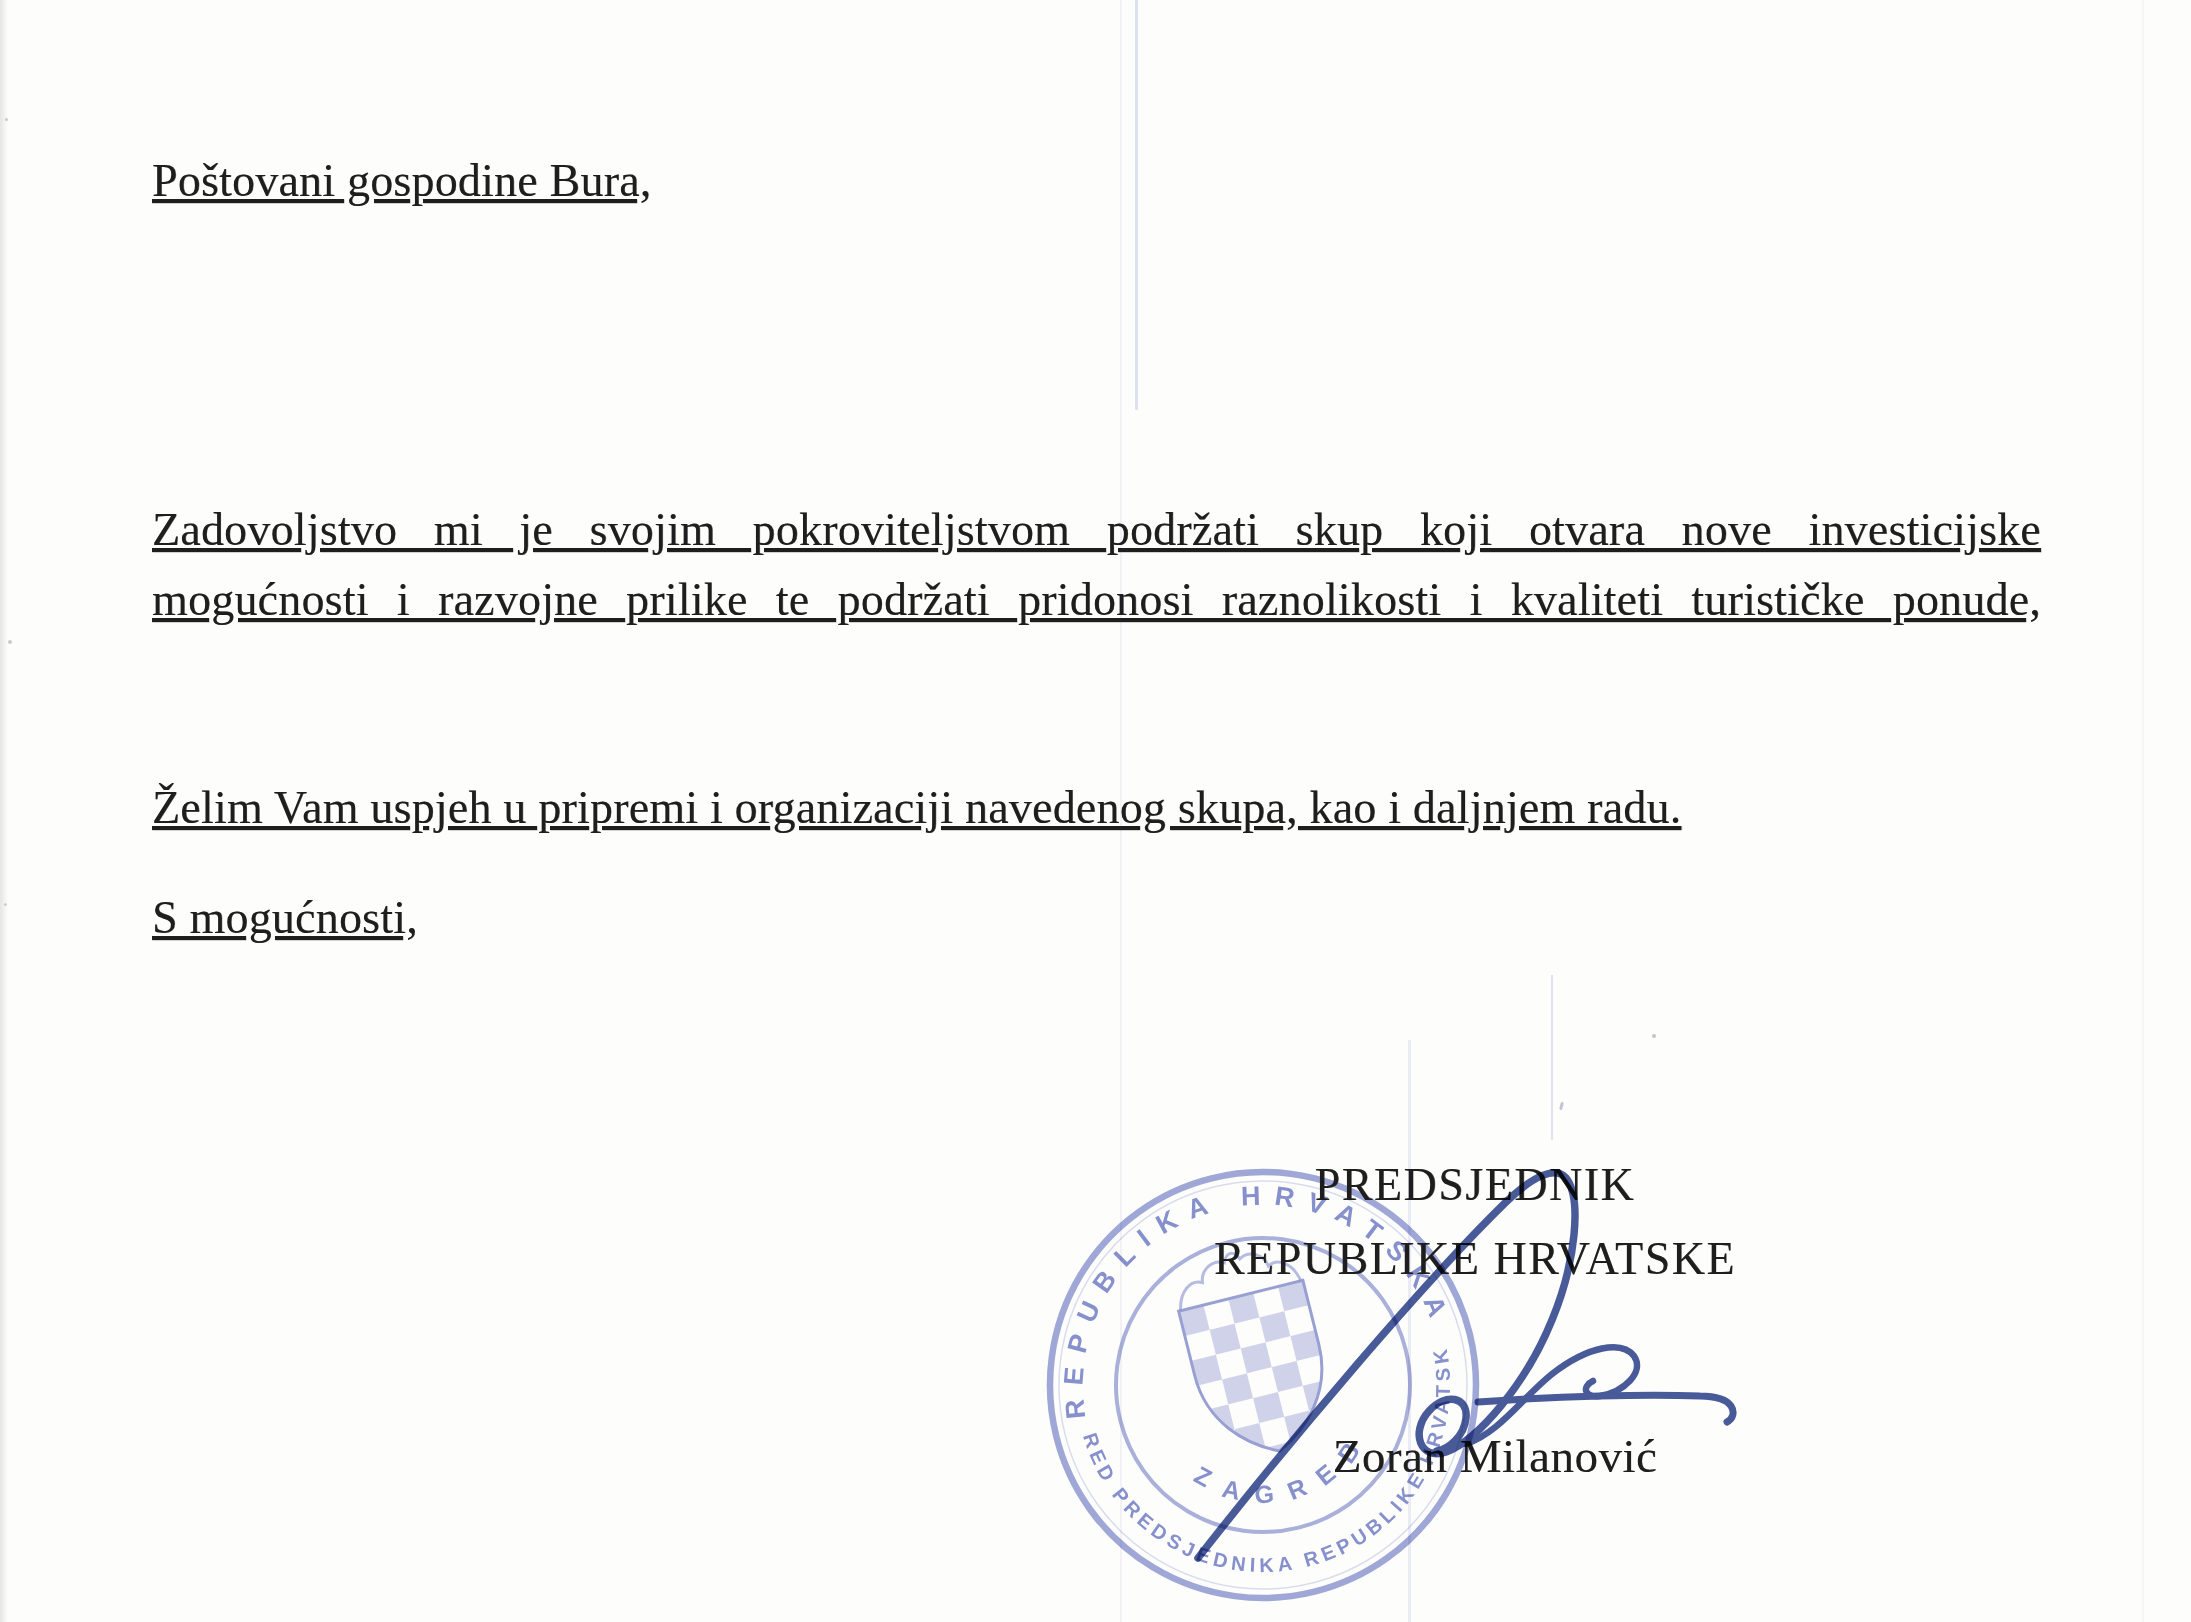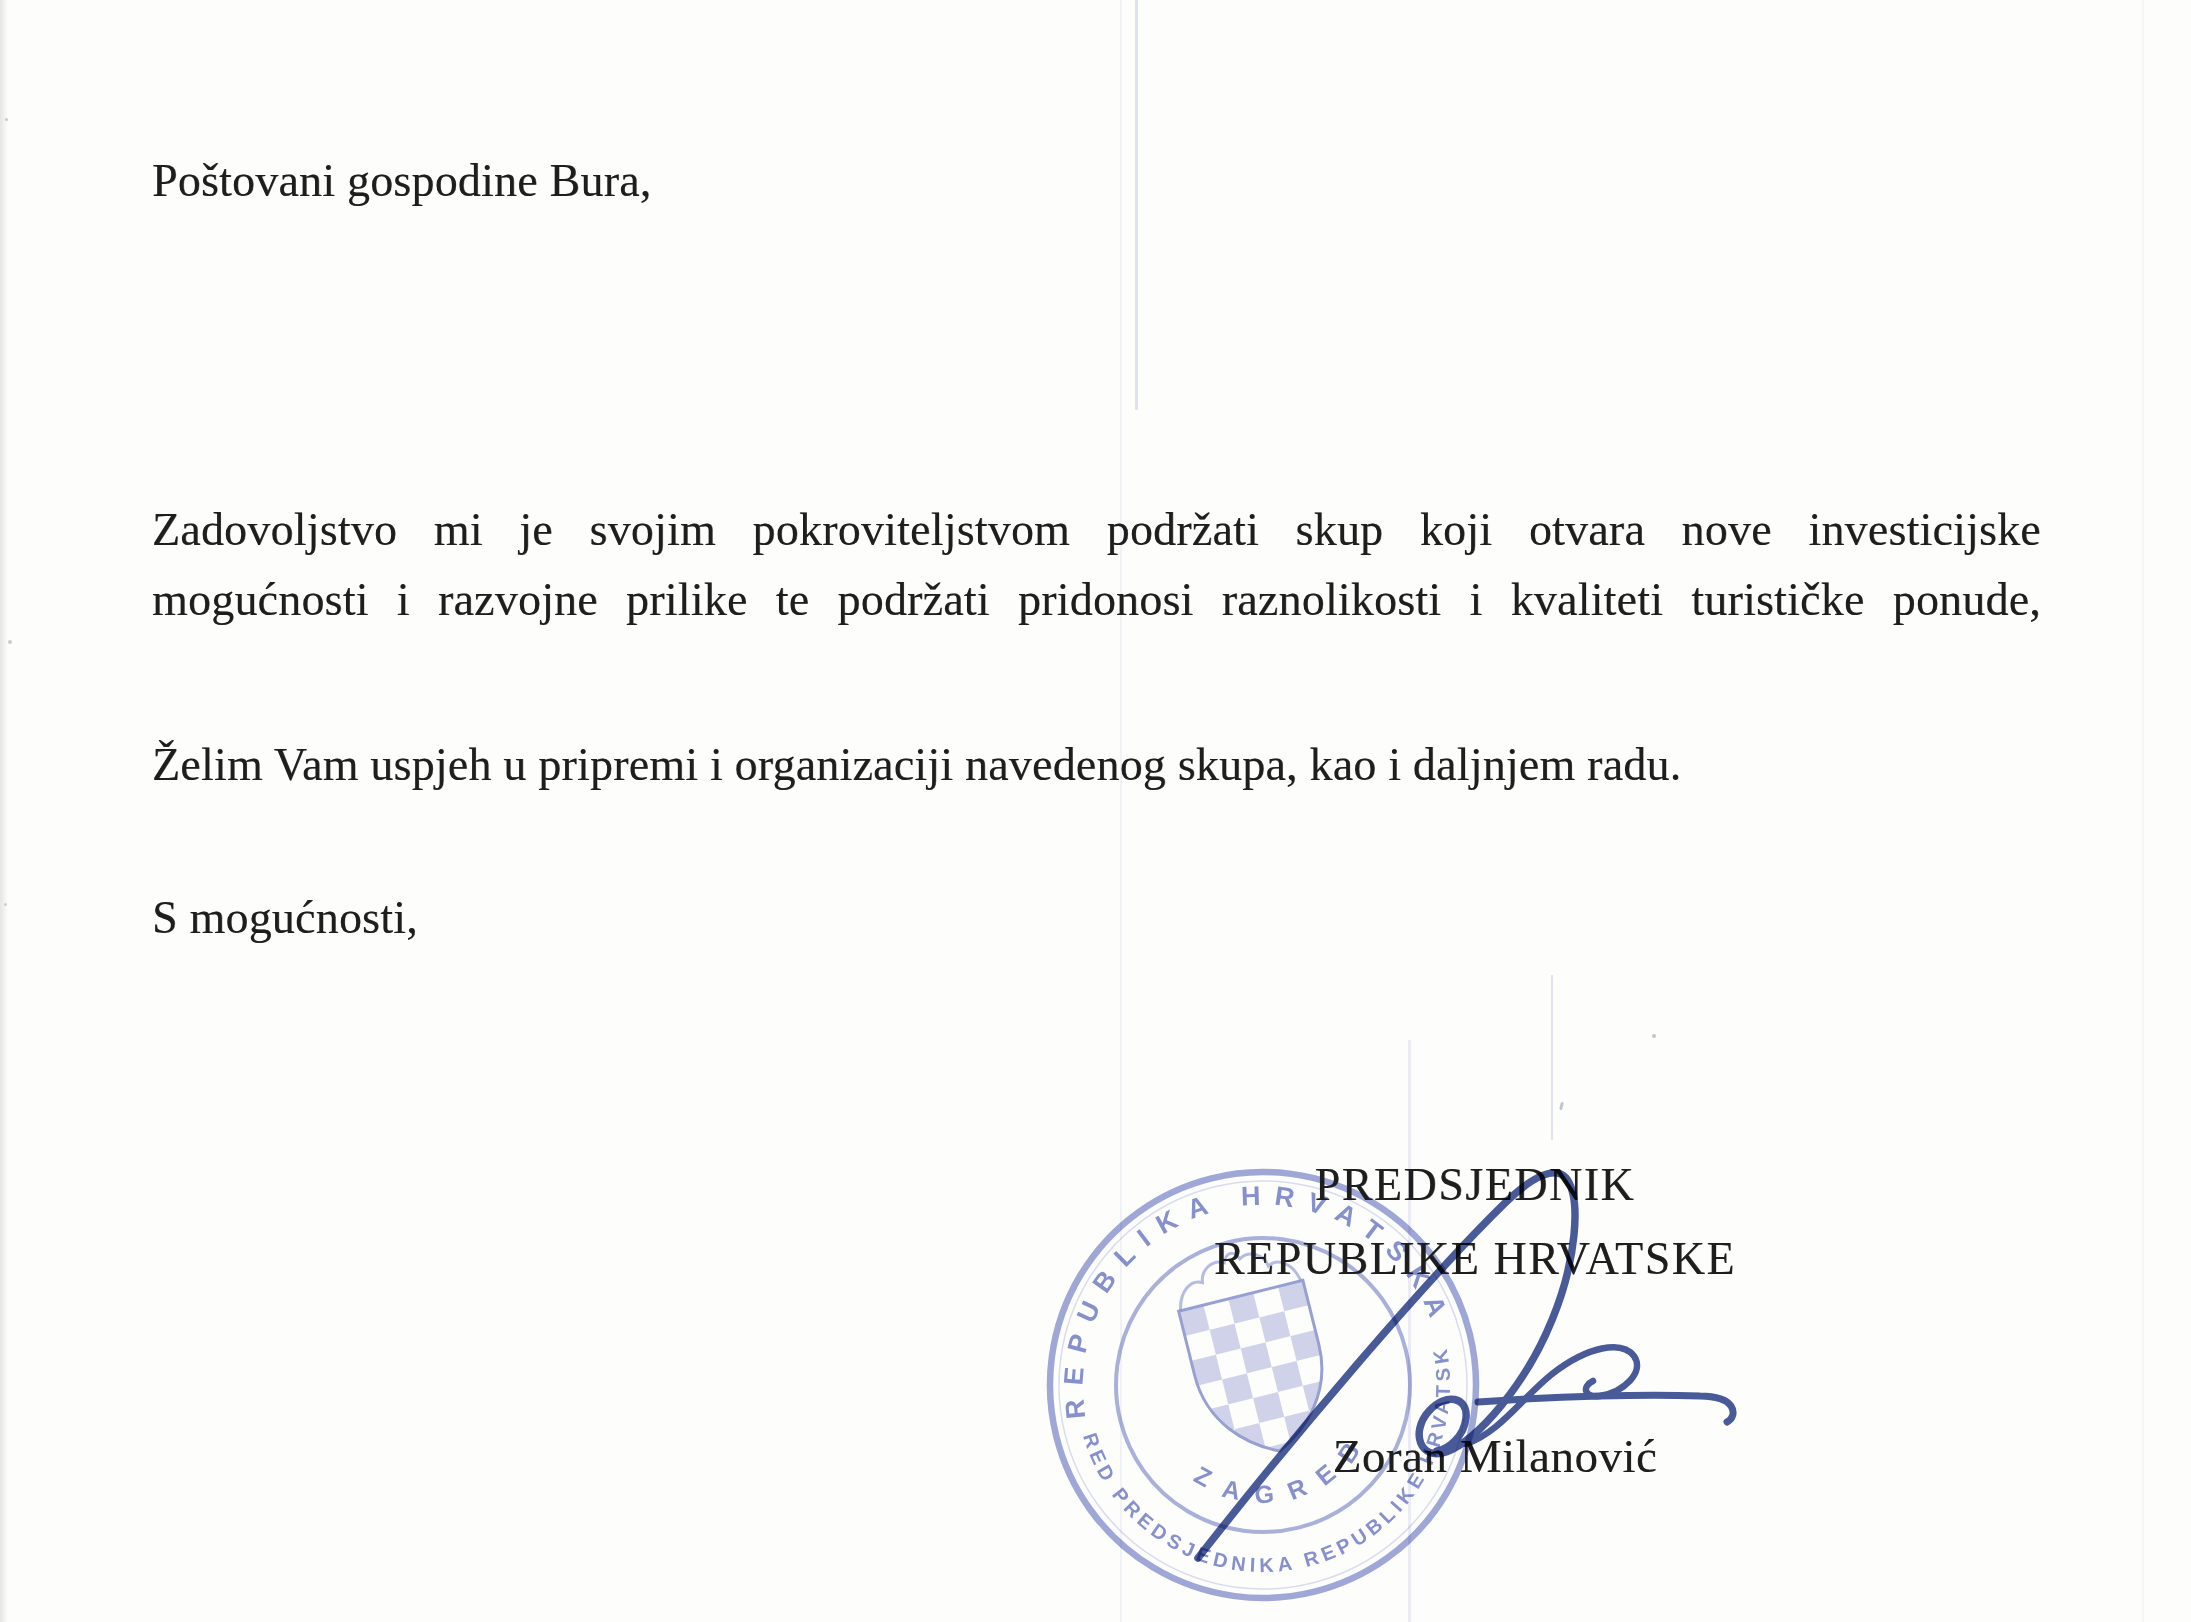"Poštovani gospodine Bura," .textblock { text-decoration: none -> underline }
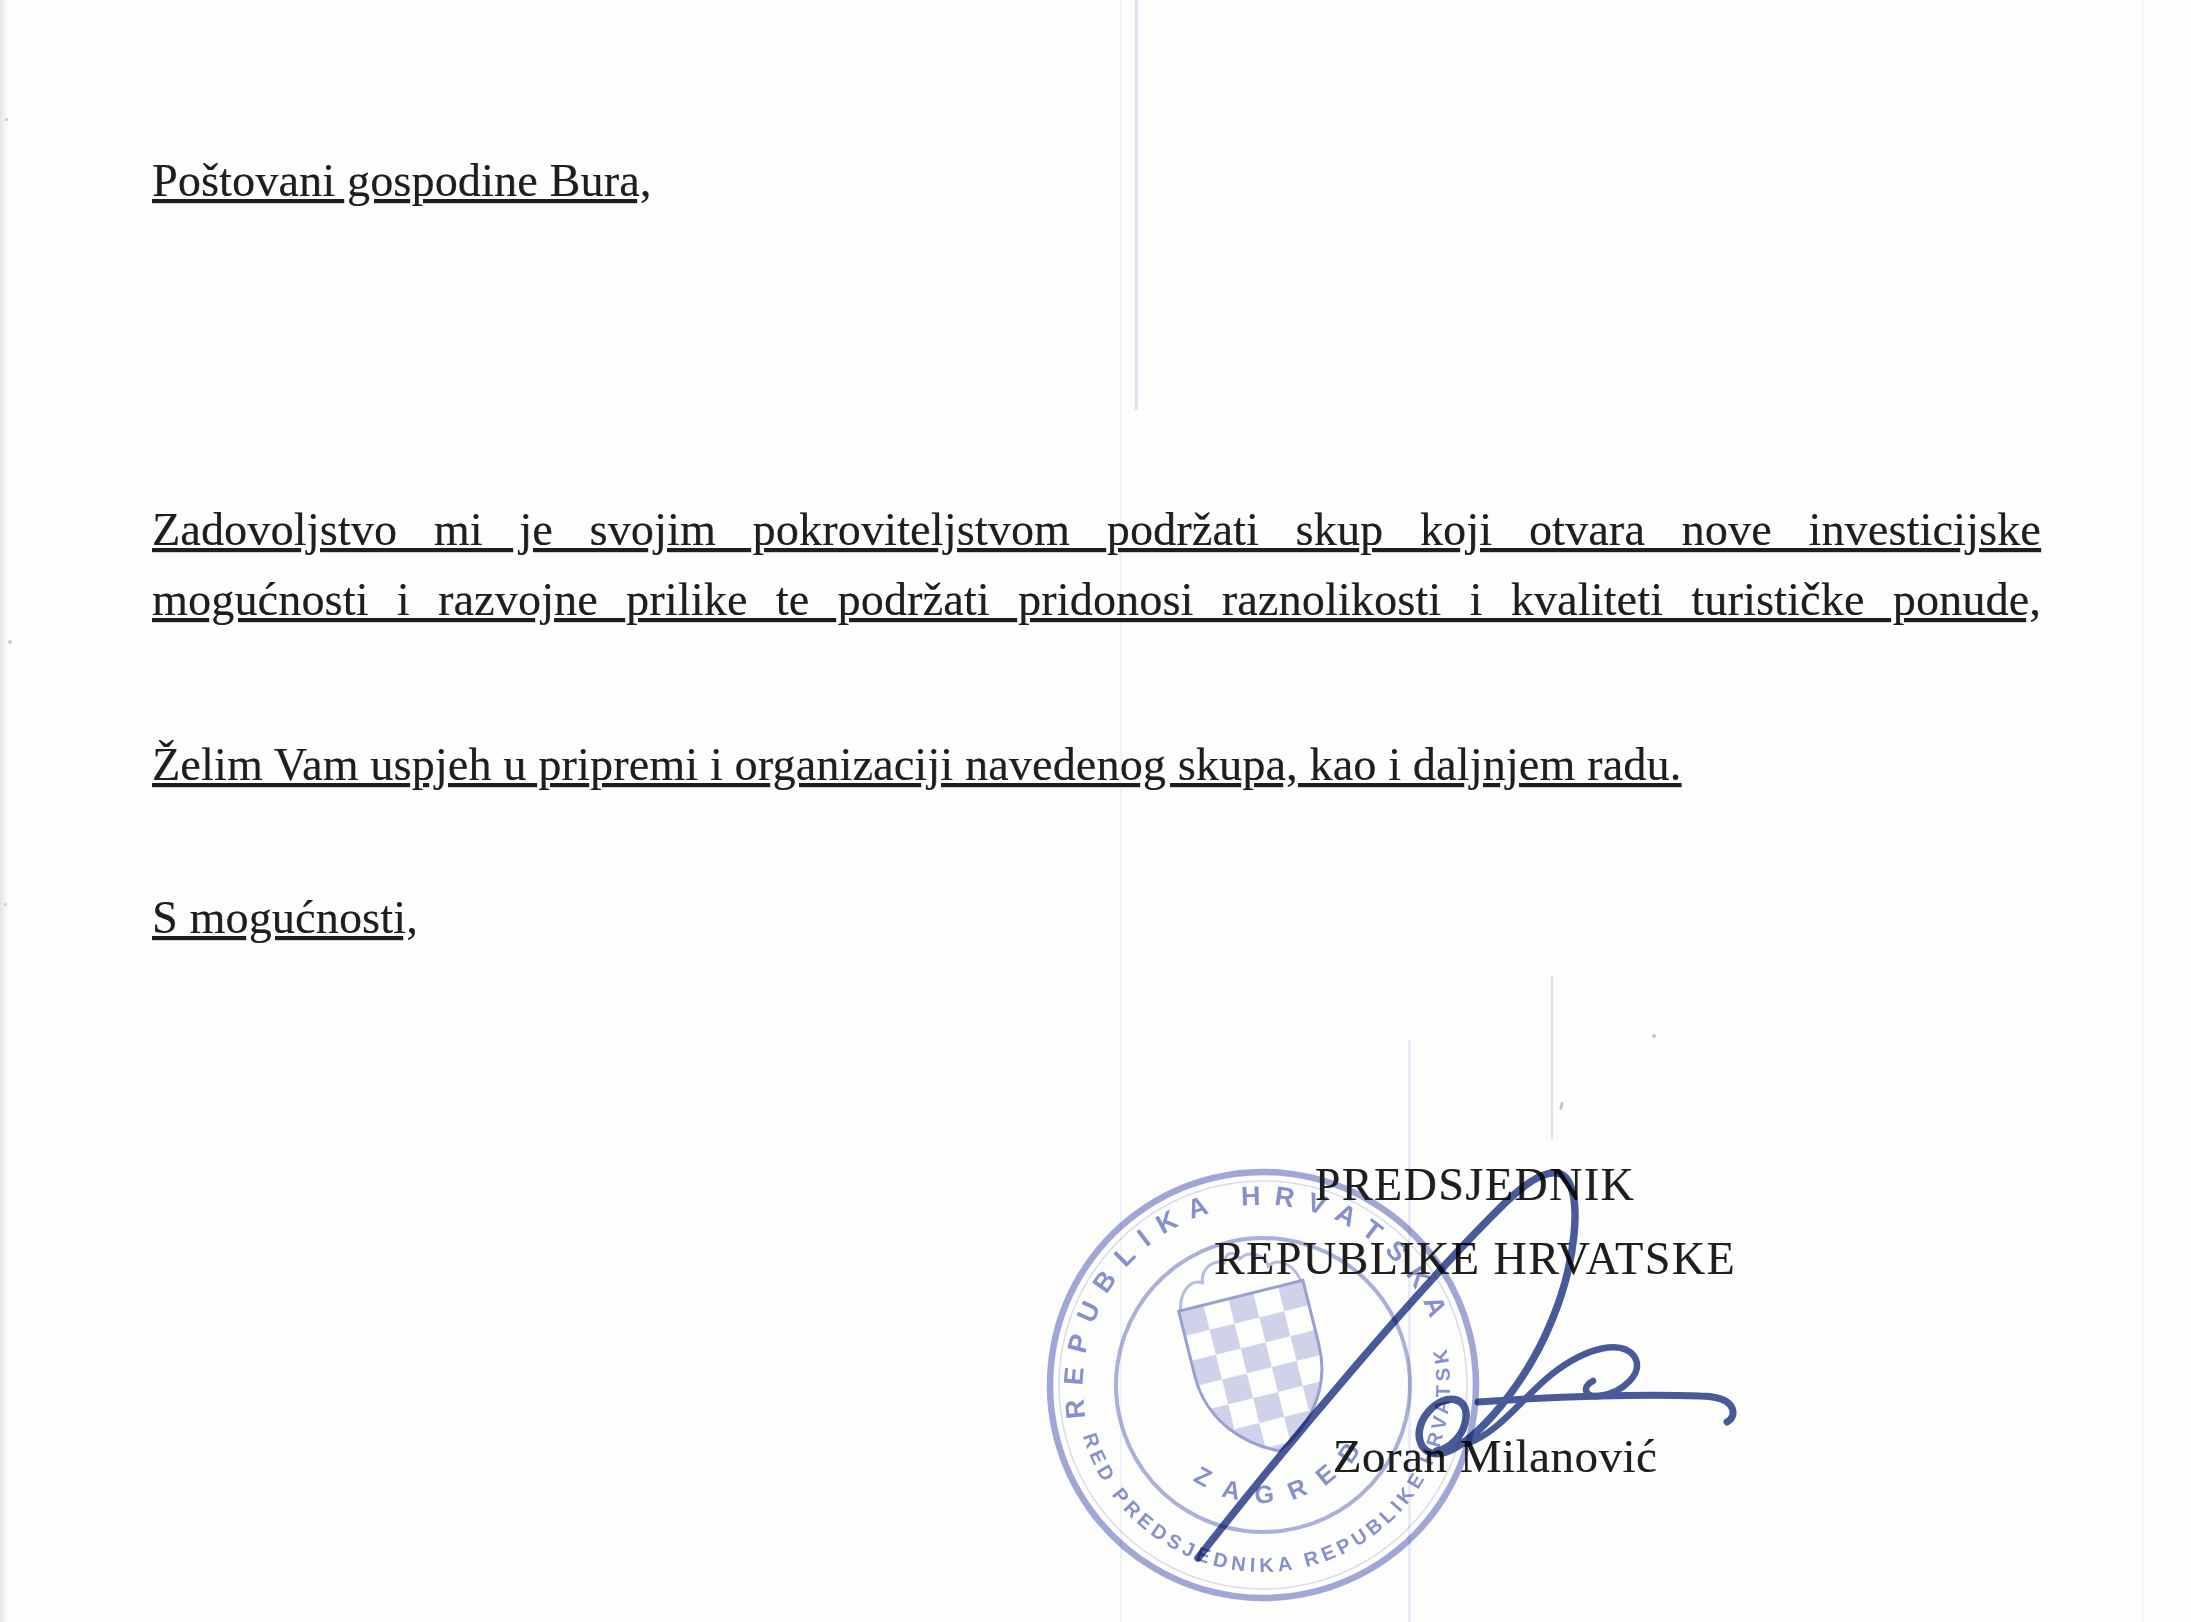"Želim Vam uspjeh u pripremi" .para3 { top: 730px -> 773px }
